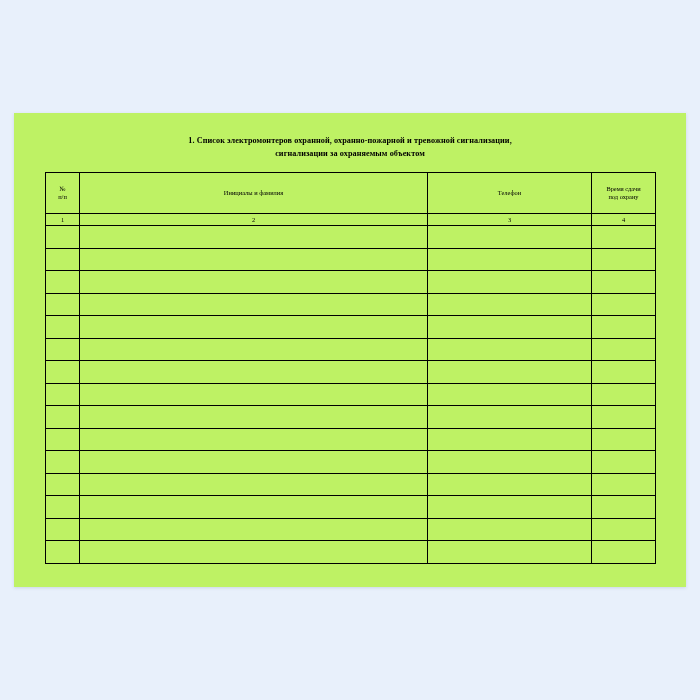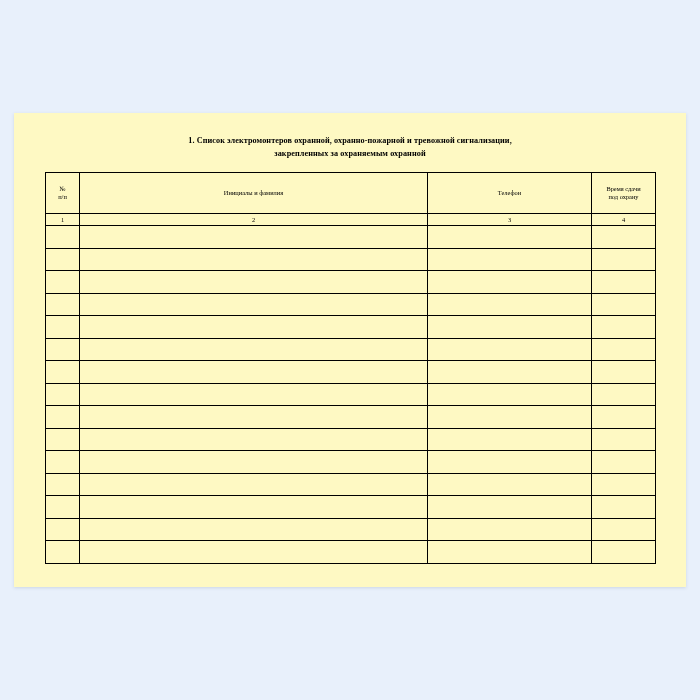"1. Список электромонтеров охранной," .page-wrap { background: #fef9c3 -> #bef264 }
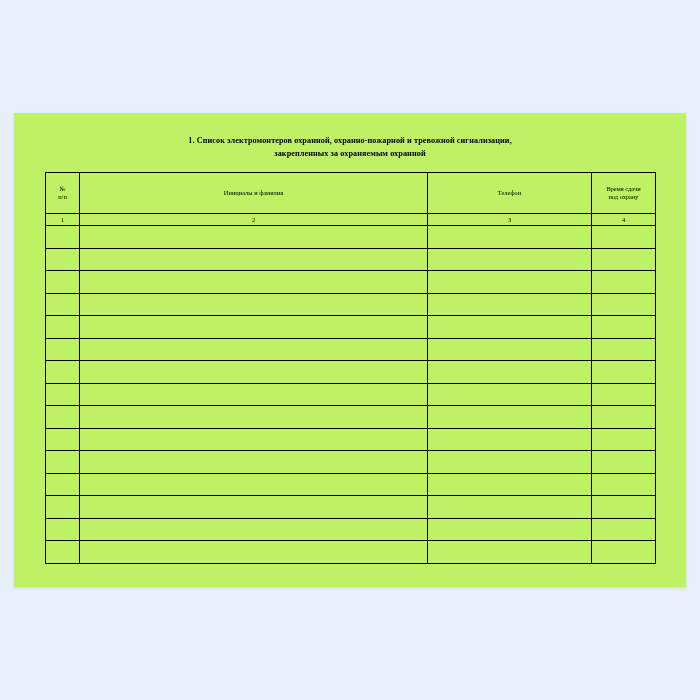"закрепленных за охраняемым охранной" span.t-line { text: закрепленных за охраняемым охранной -> сигнализации за охраняемым объектом }
